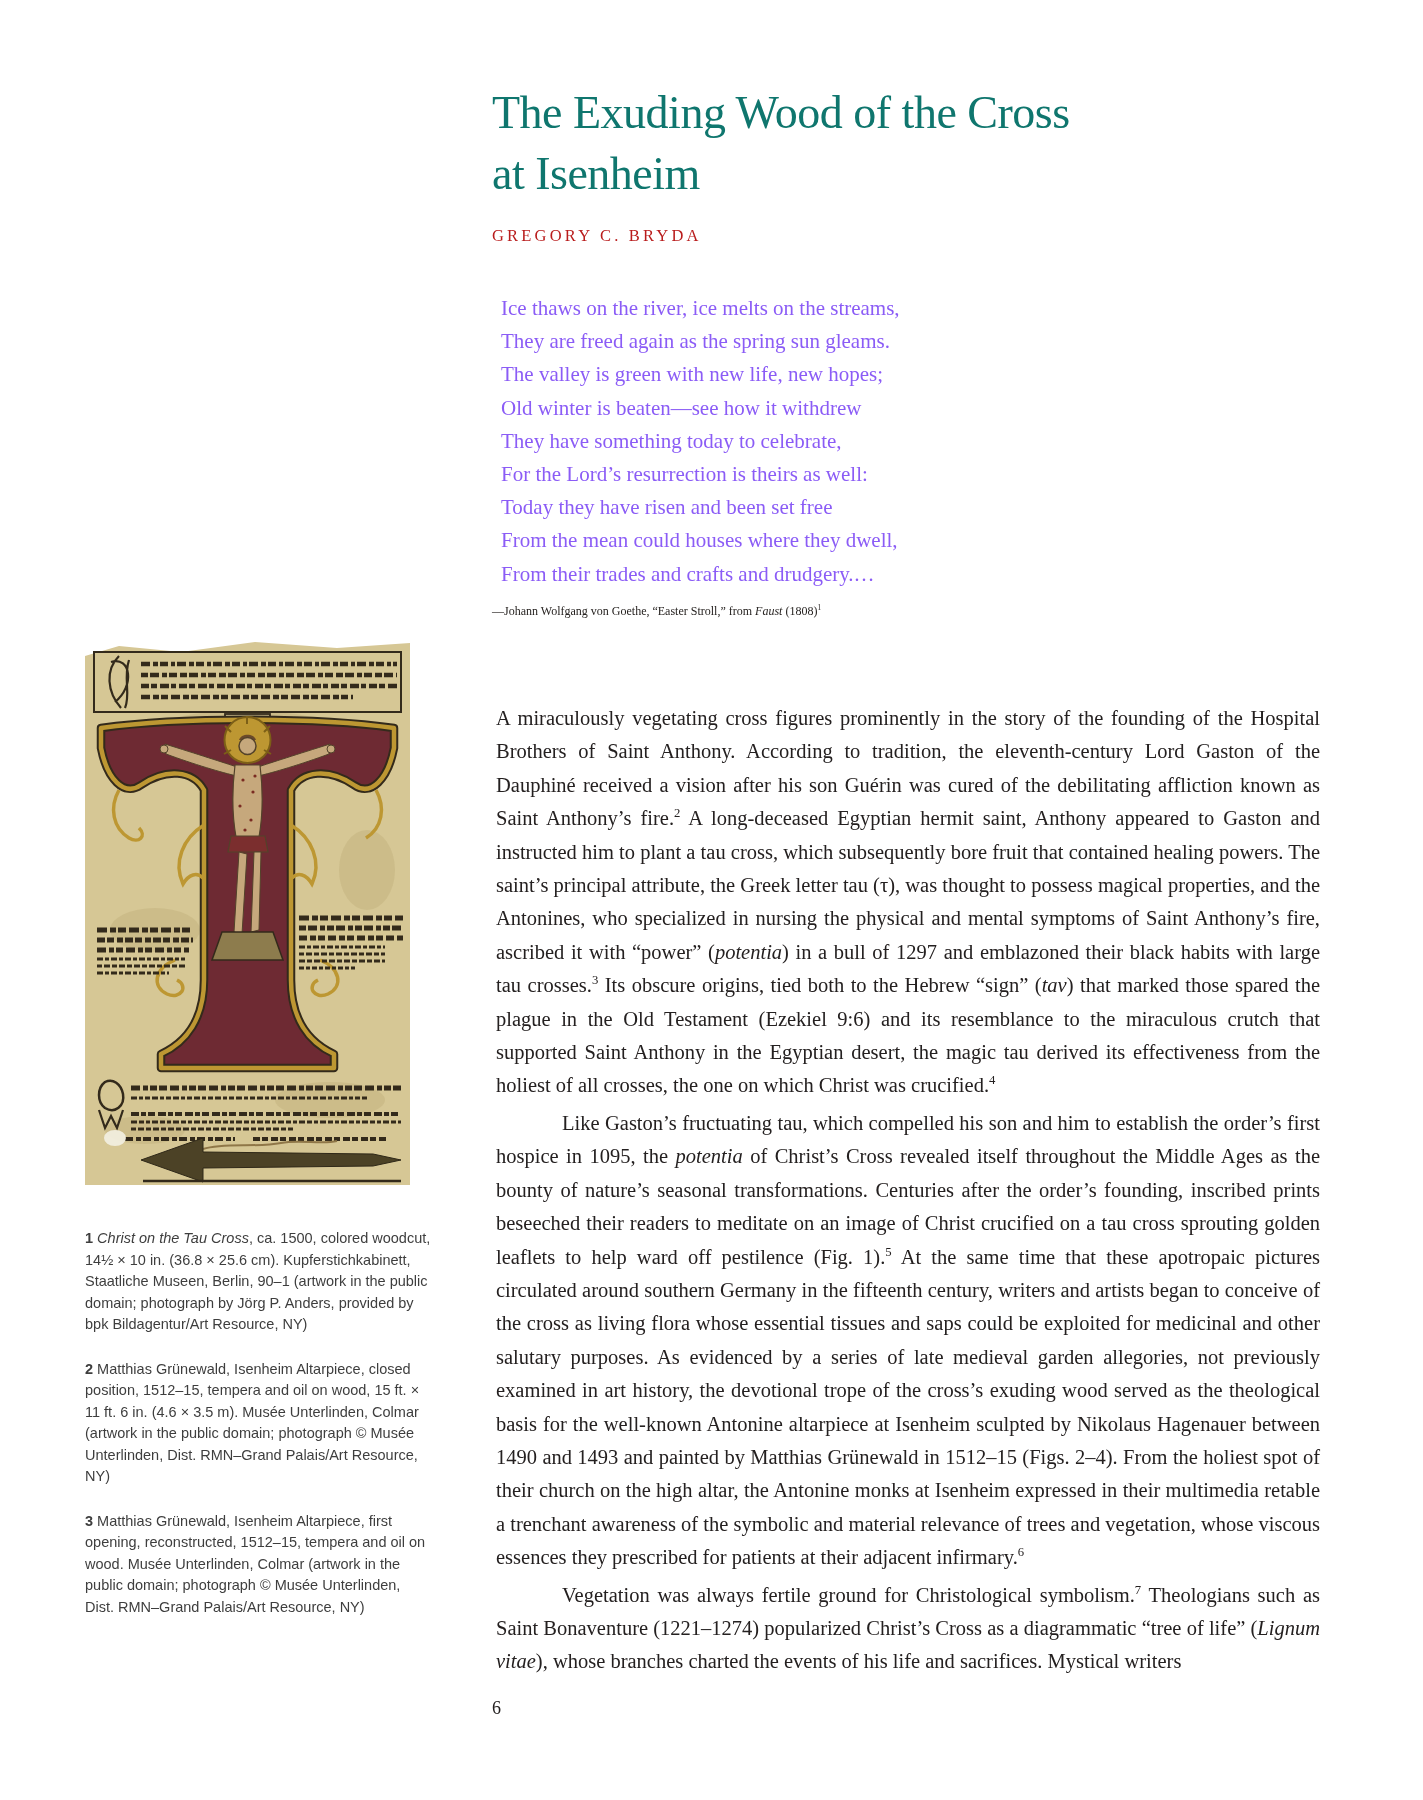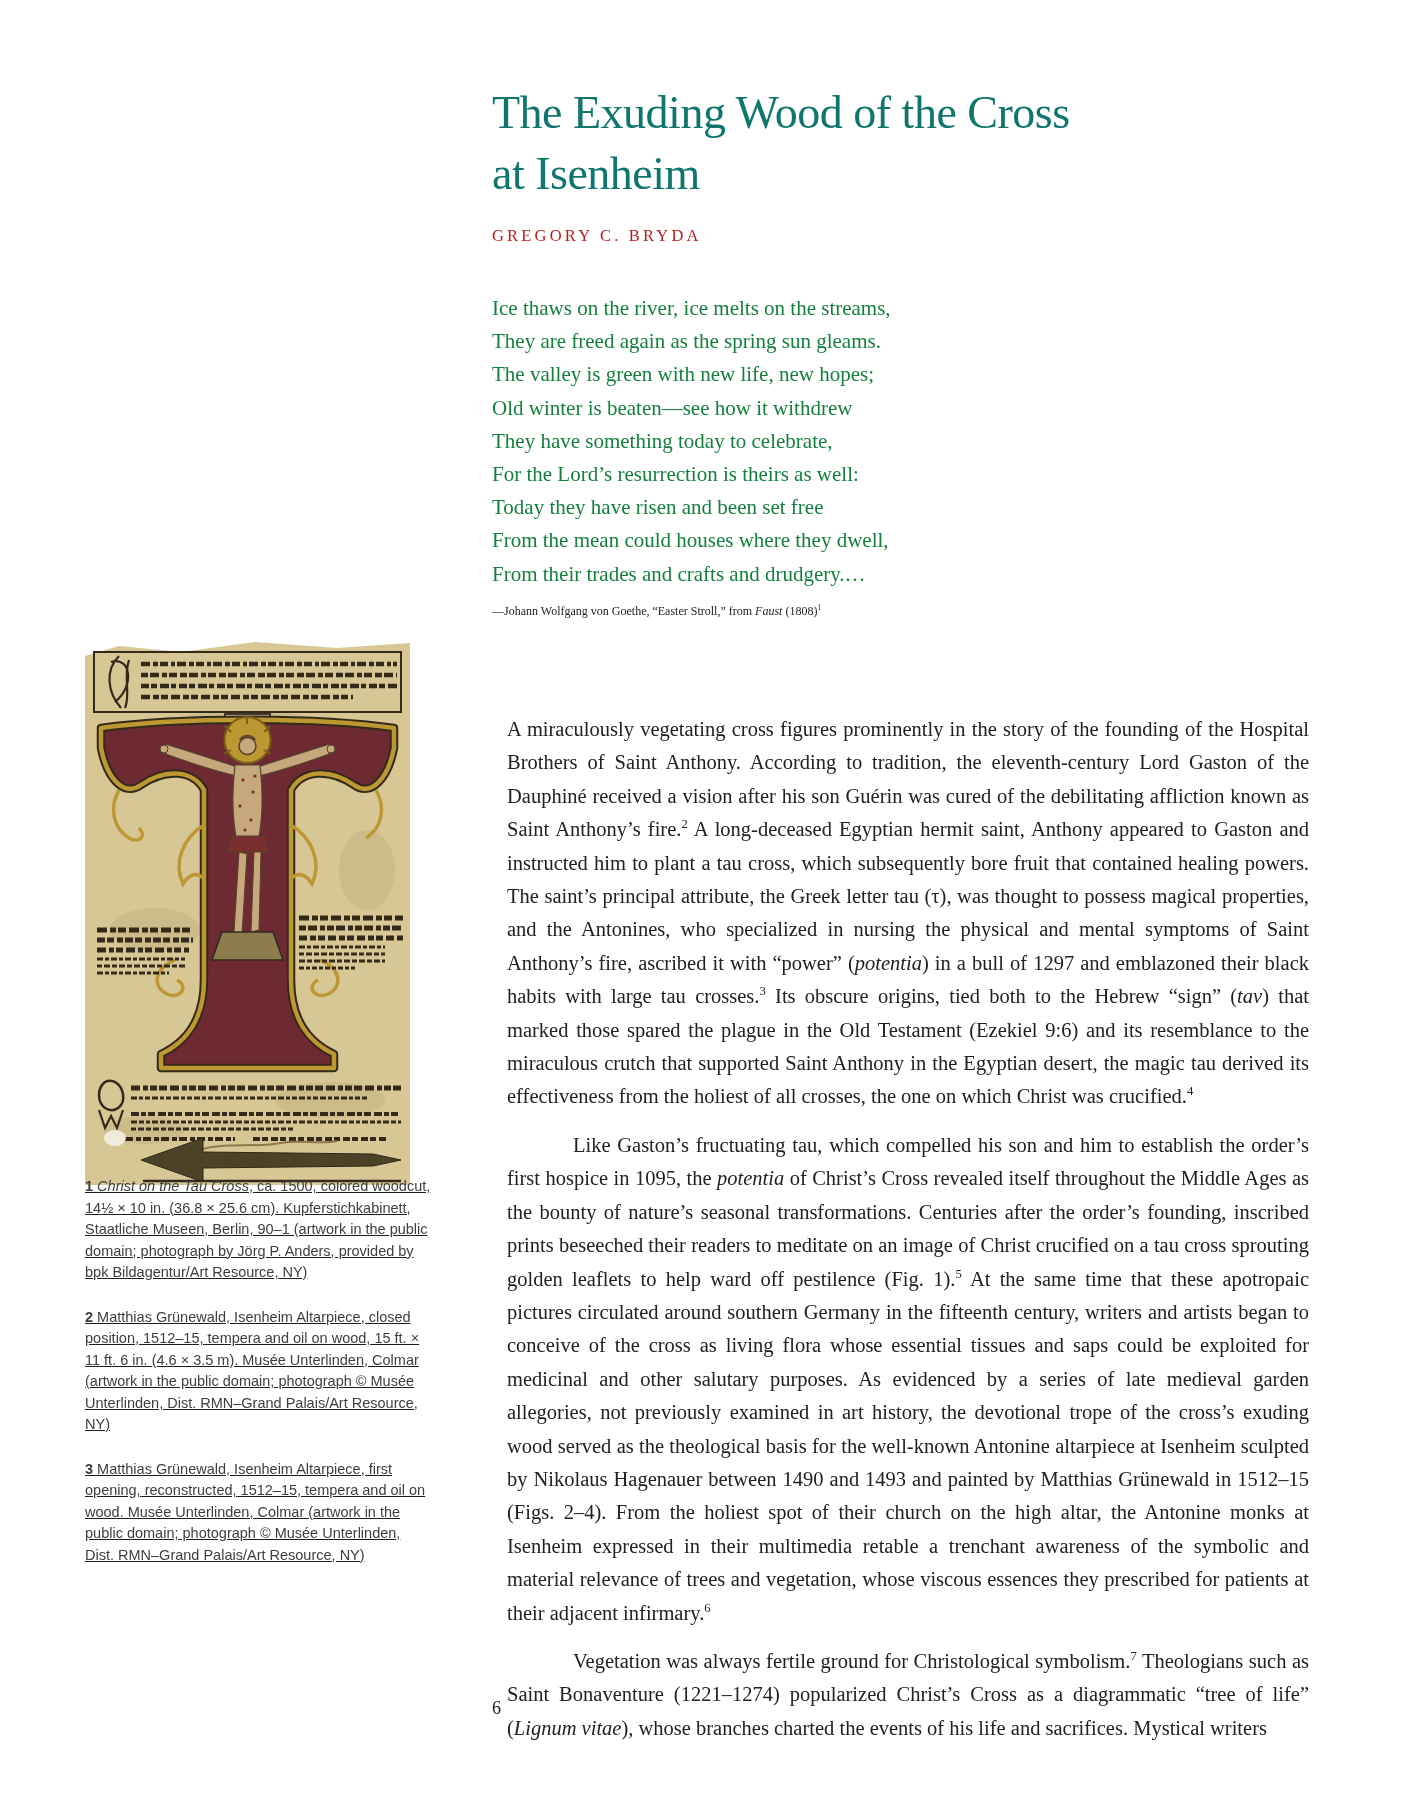"Ice thaws on the river," .poem-line { color: #15803d -> #8b5cf6; margin-left: none -> 9px }
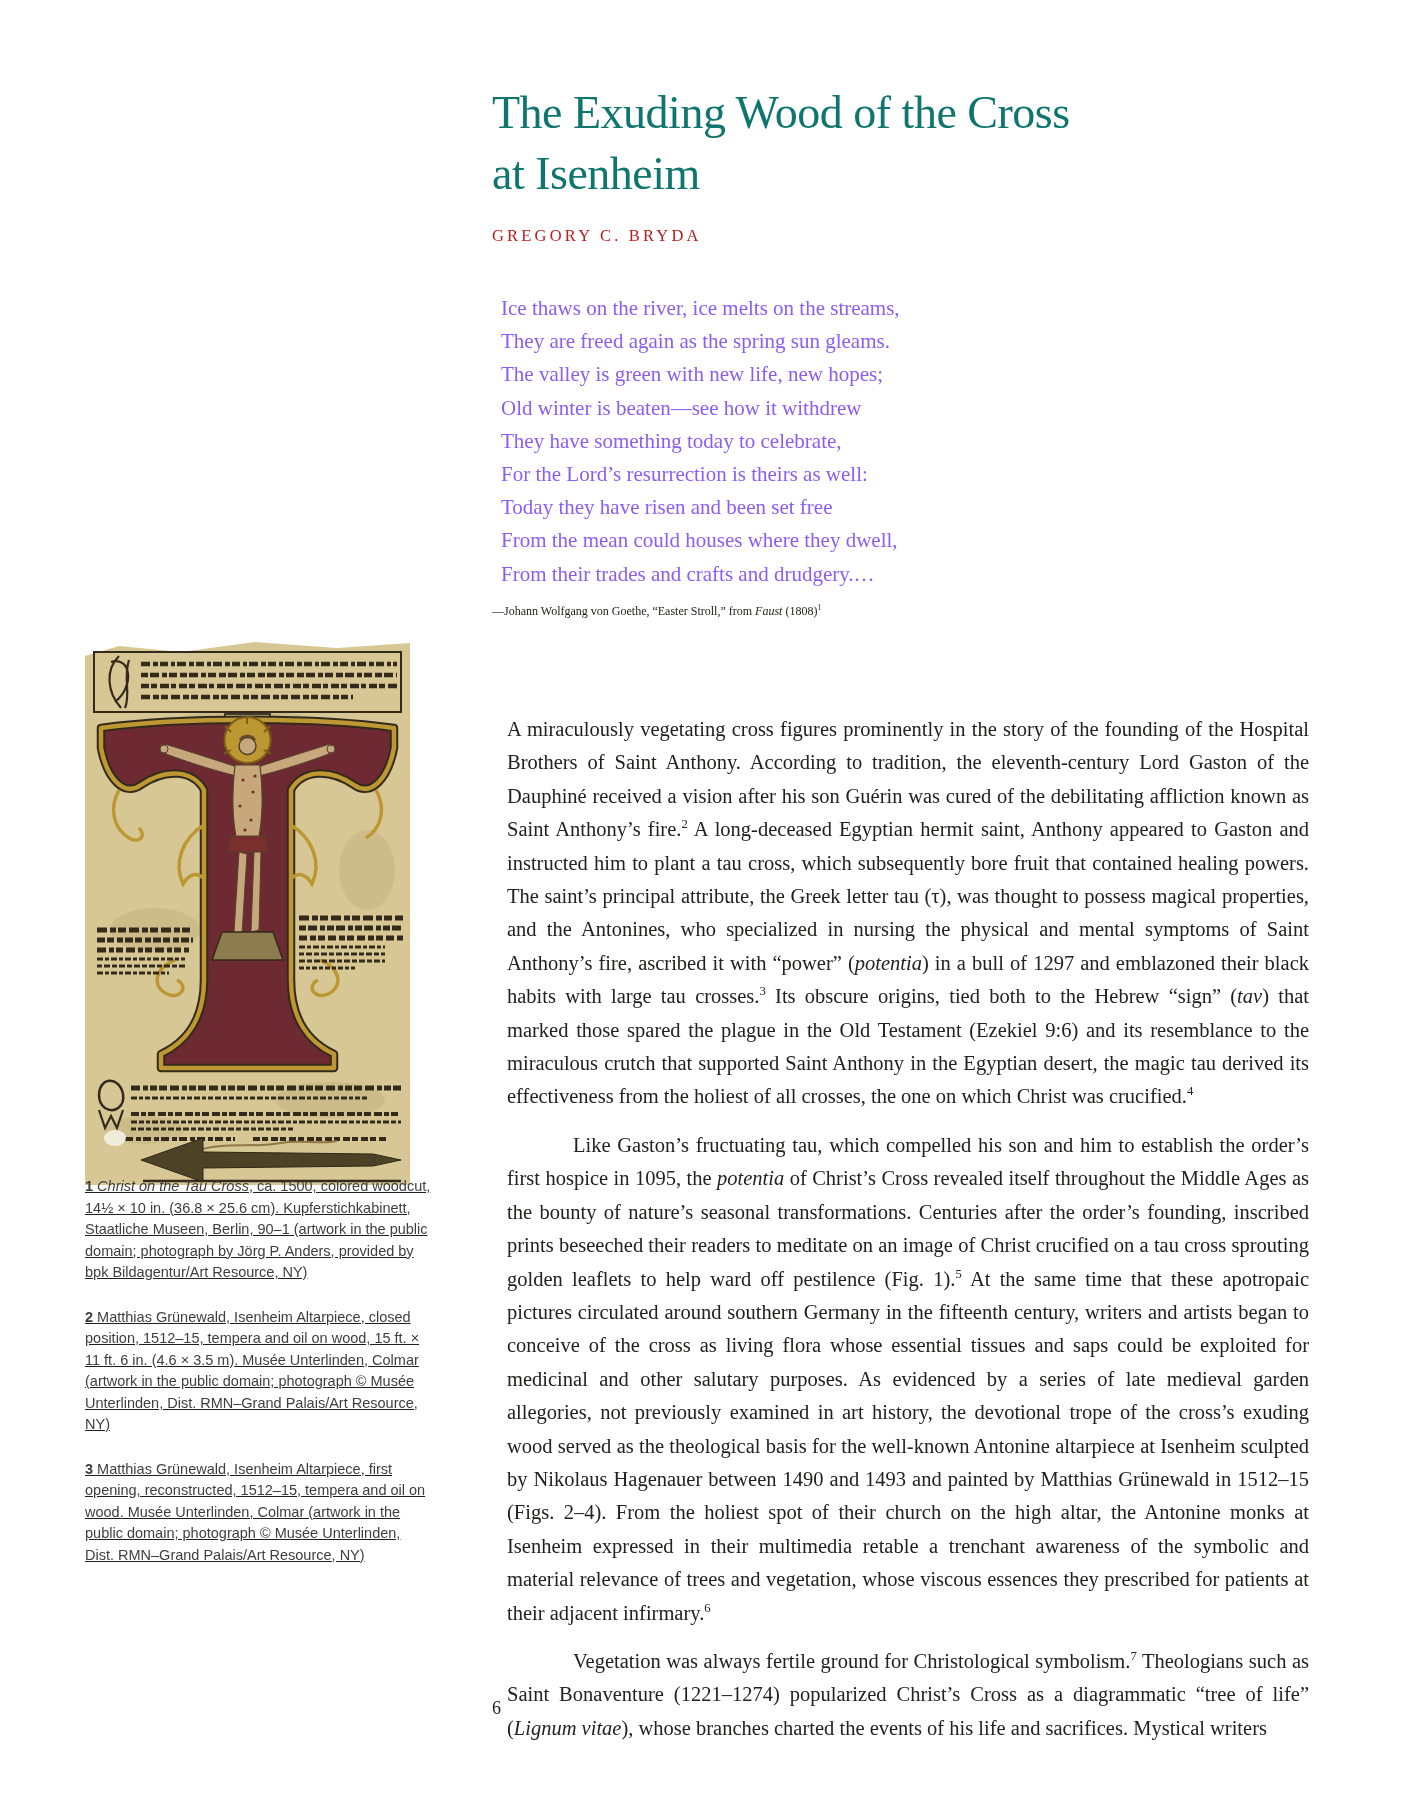"A miraculously vegetating cross figures" .para { margin: 15px -> 4px }
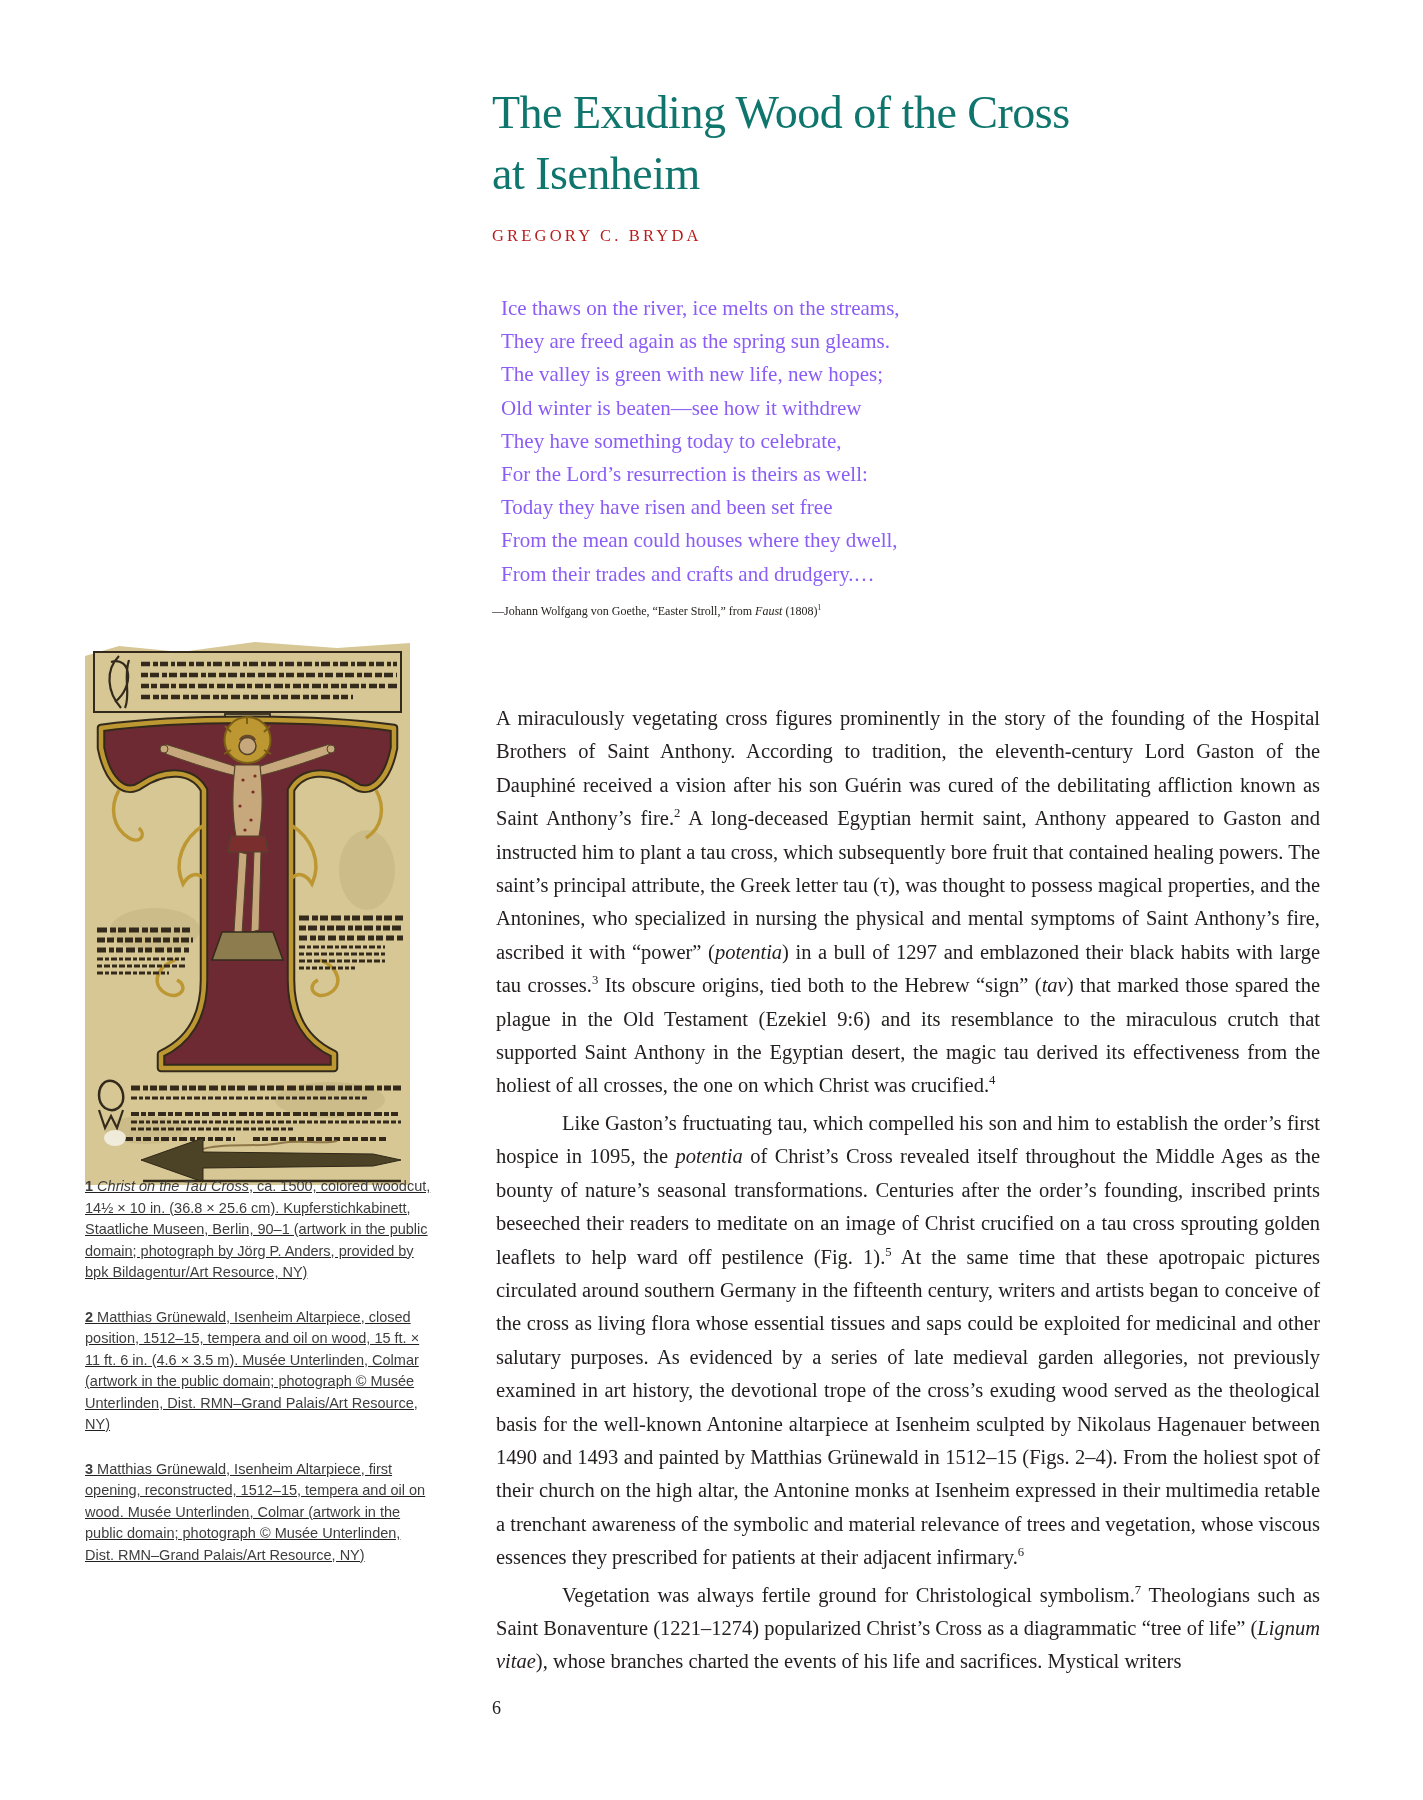"1 Christ on the Tau" .captions { text-decoration: underline -> none; top: 1176px -> 1228px }
